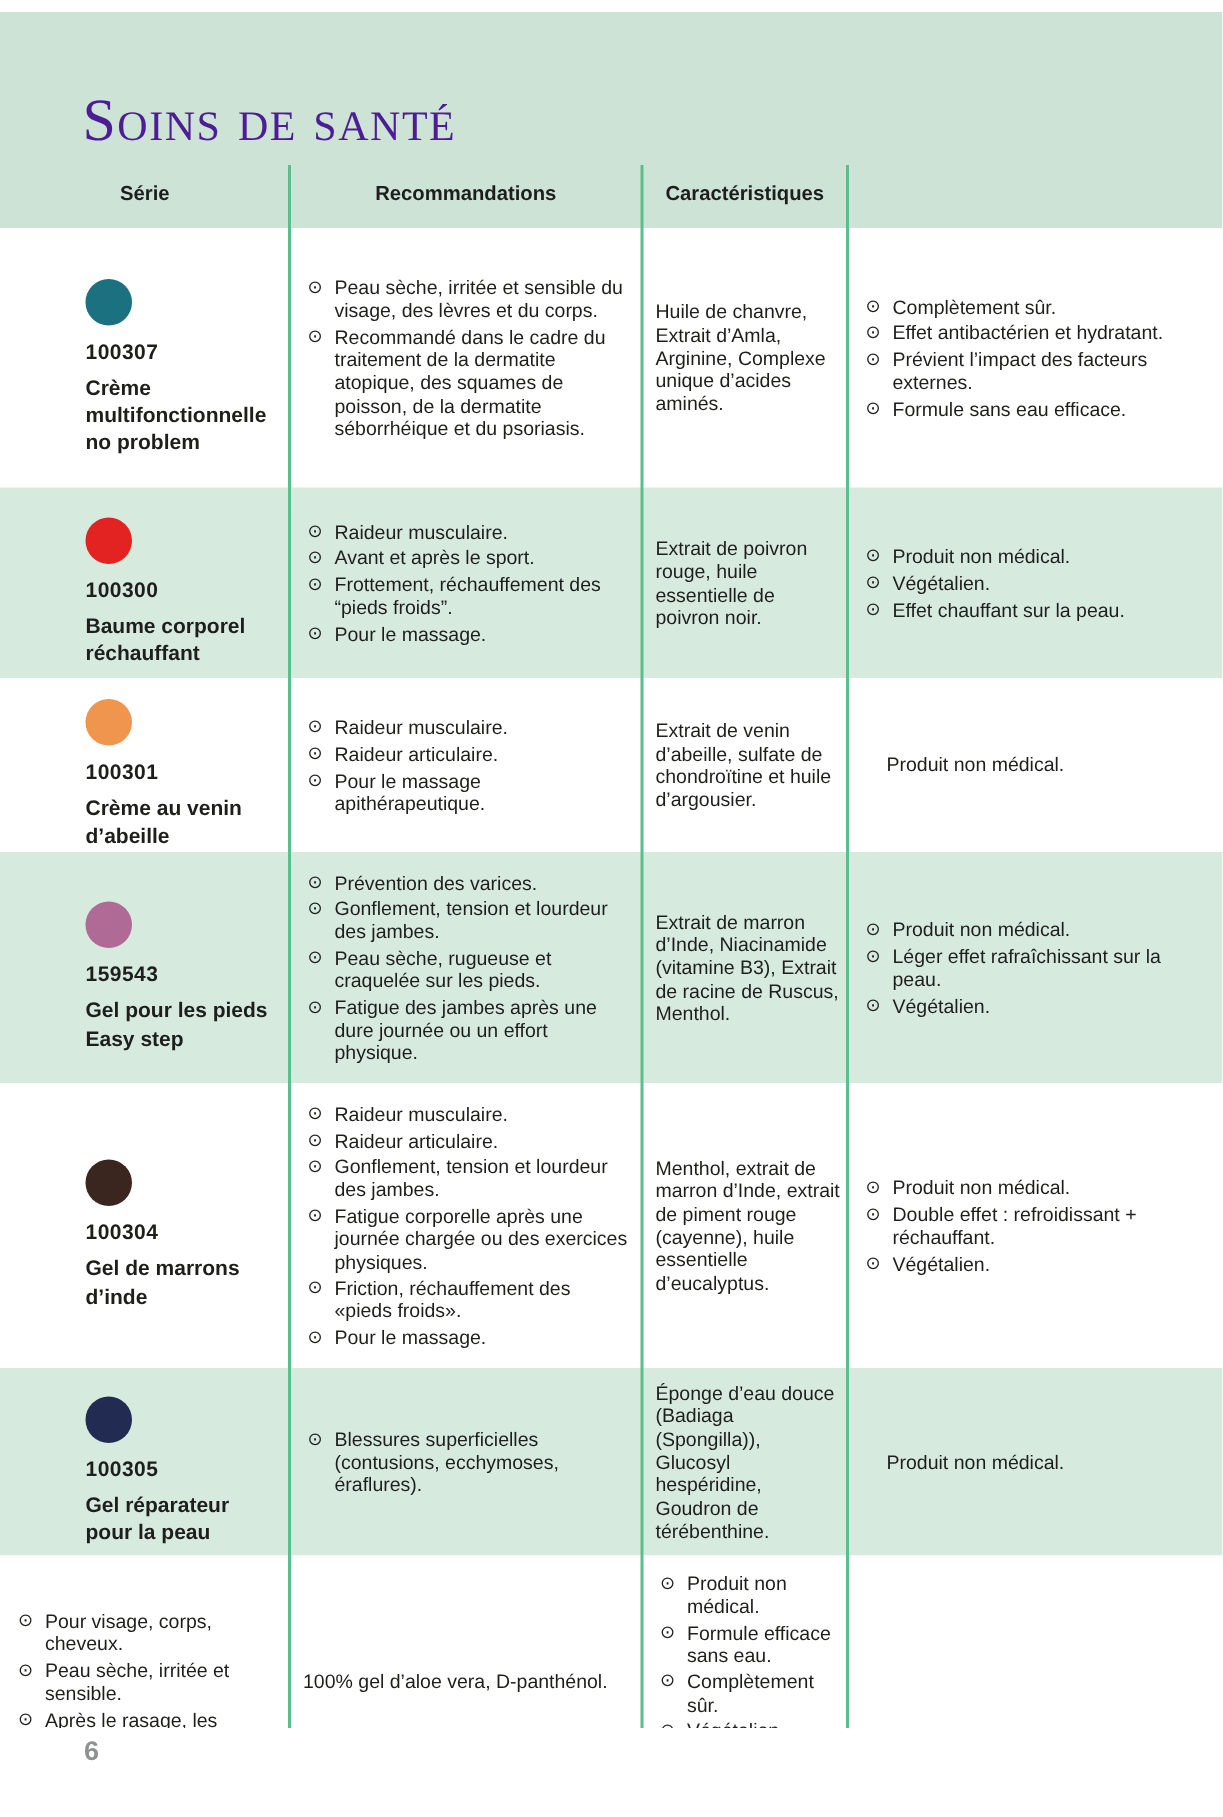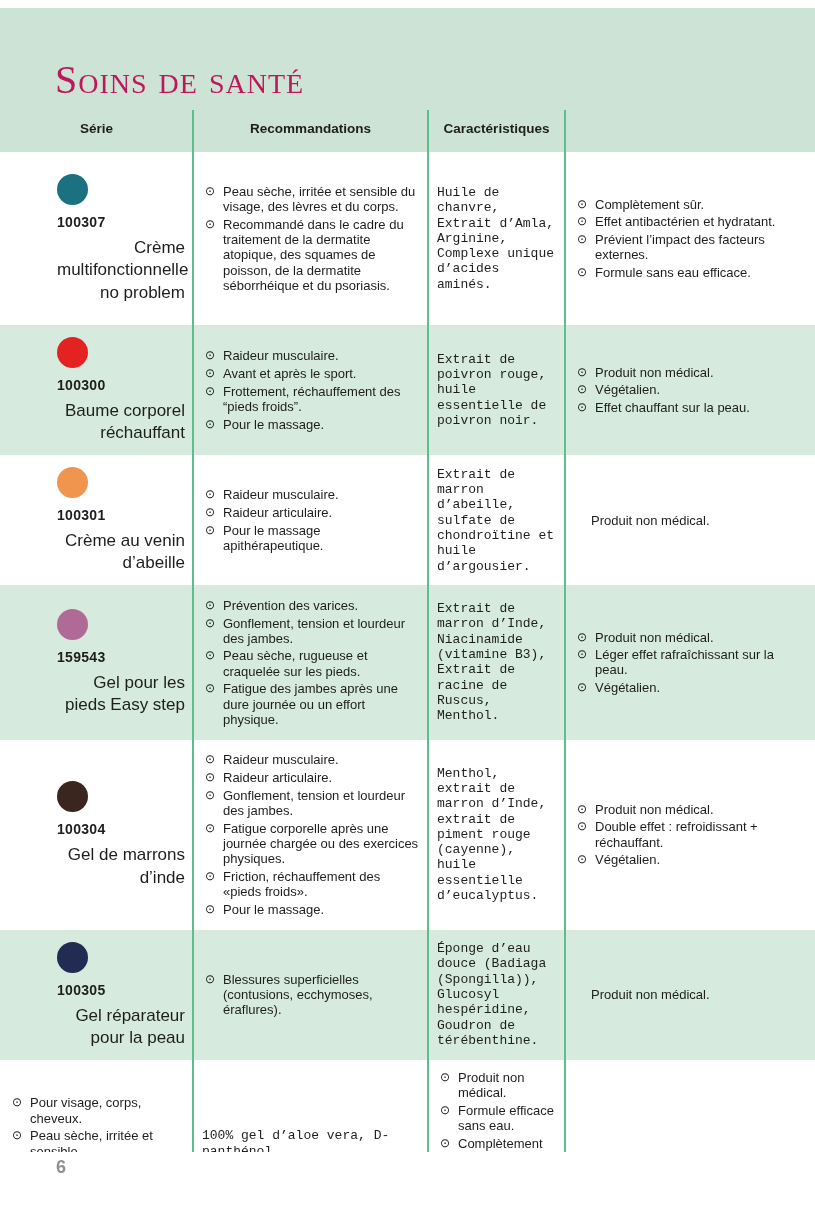"Soins de santé" .title { color: #be185d -> #4c1d95 }
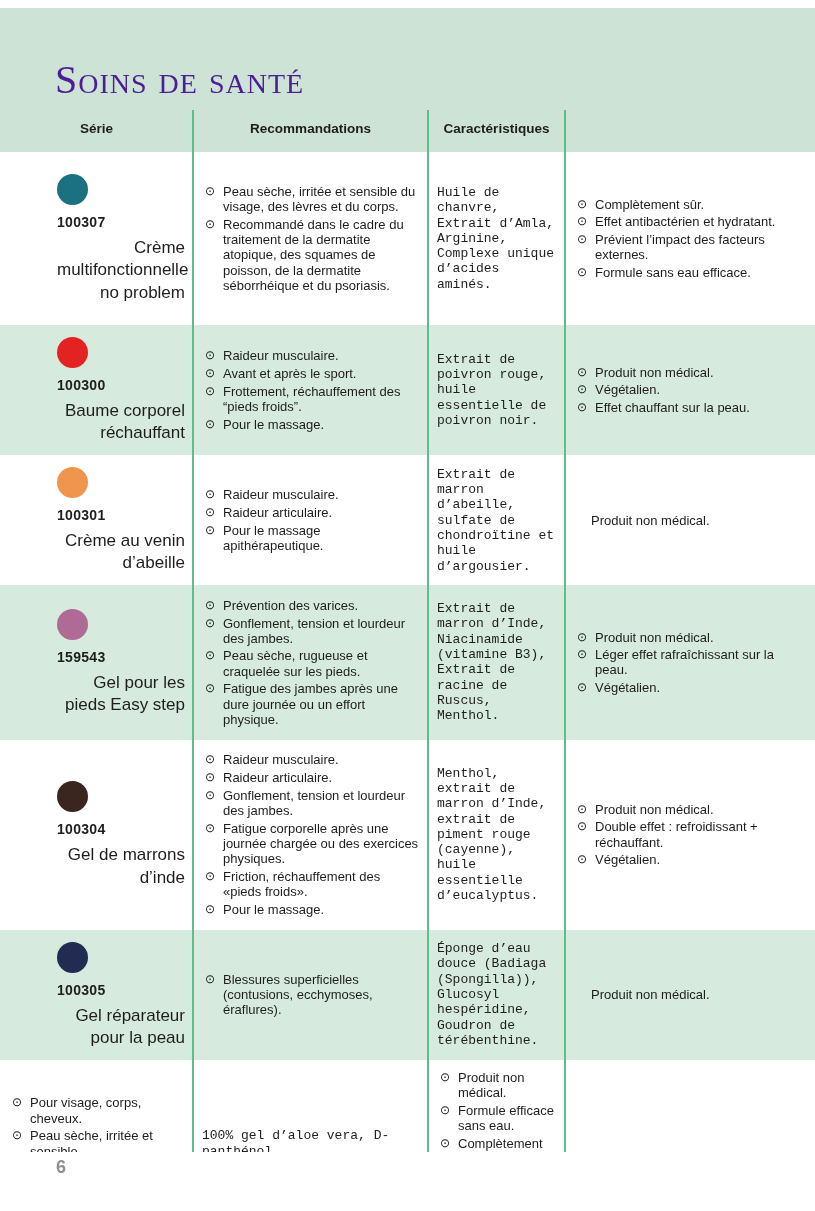"Huile de chanvre, Extrait d’Amla," .c3 { font-family: Liberation Mono, monospace -> none }
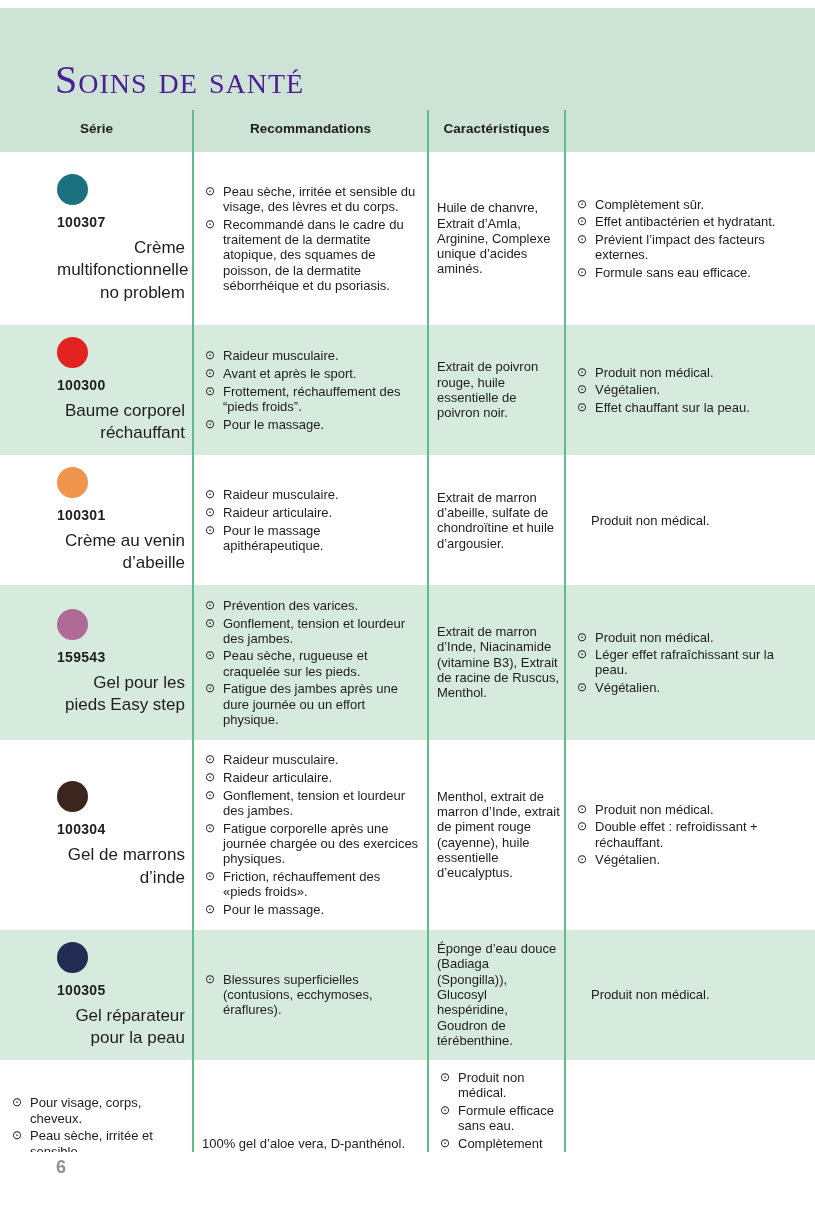"100307" .c1 { padding: 12px 8px 11px 57px -> 12px 8px 0 57px }
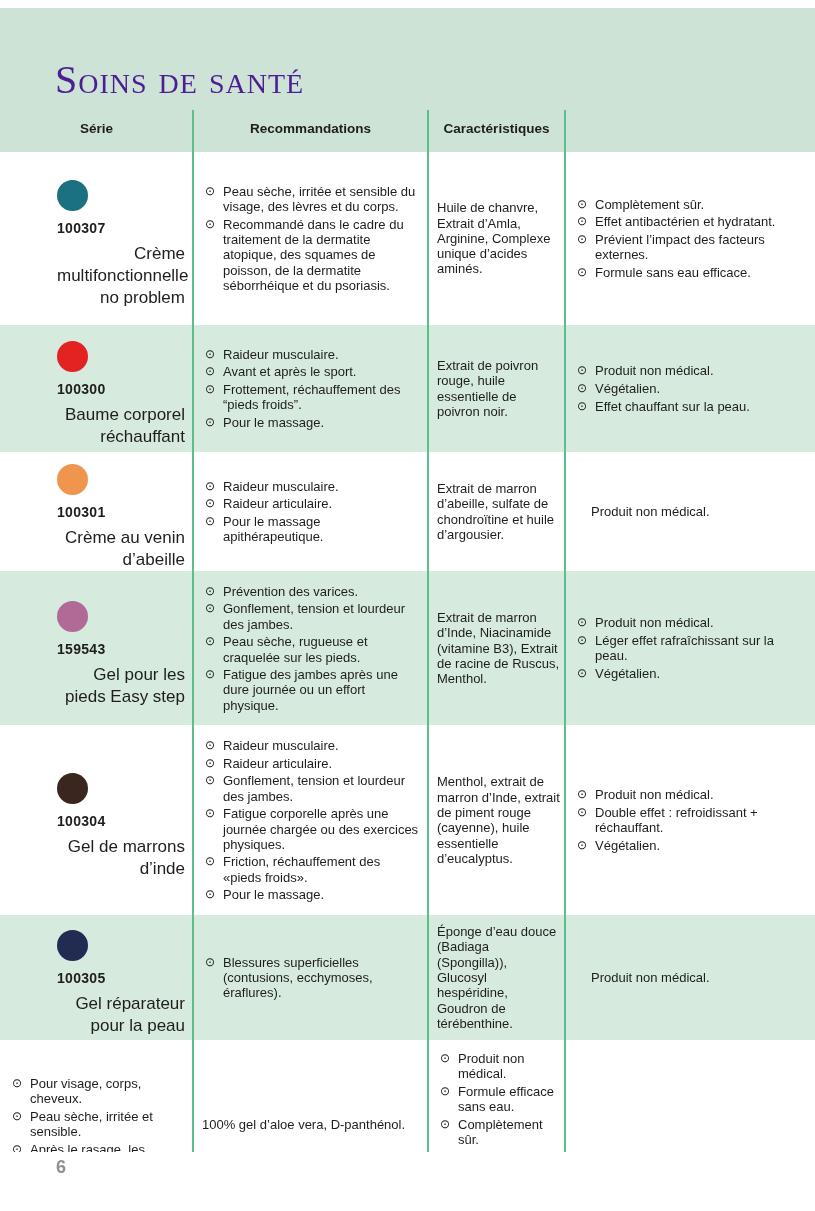"Crème multifonctionnelle no problem" .pname { font-size: 17px -> 14px; font-weight: normal -> bold; text-align: right -> none }
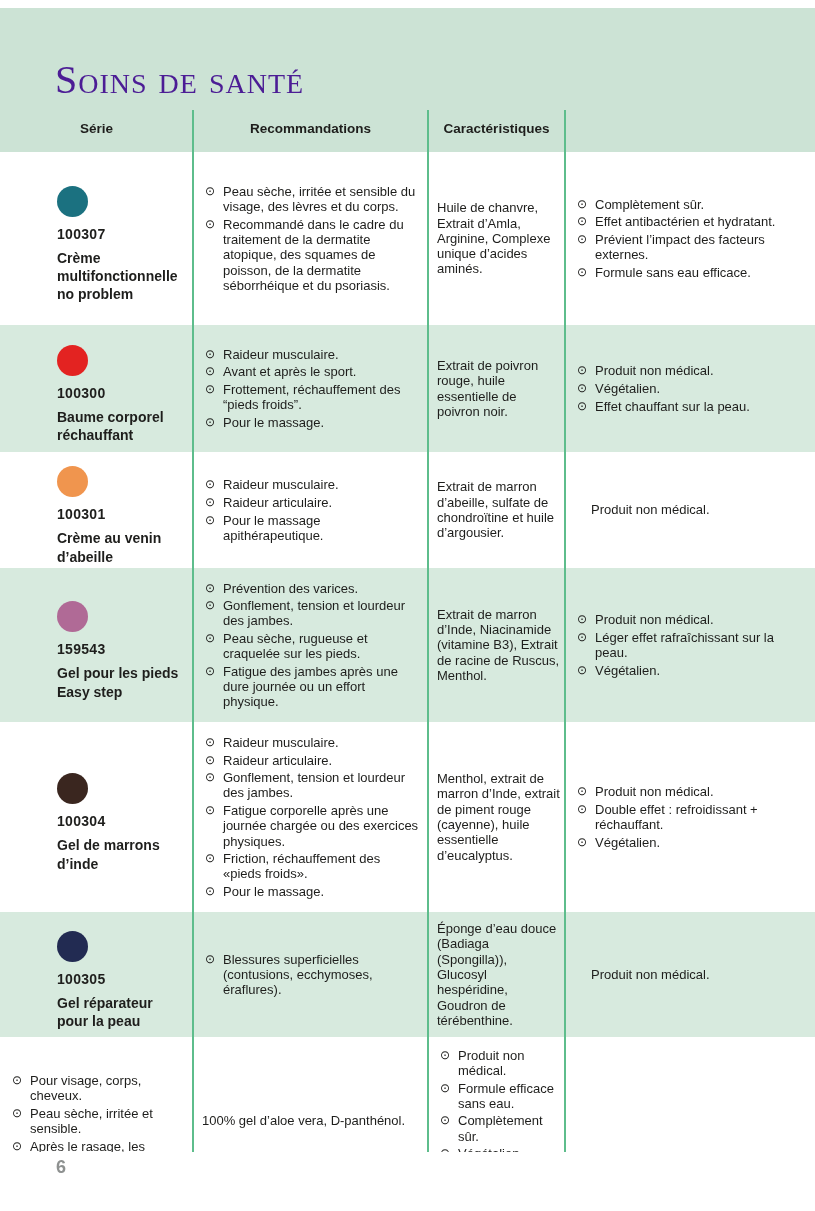"Extrait de marron d’abeille, sulfate" div.ing { text: marron -> venin }
